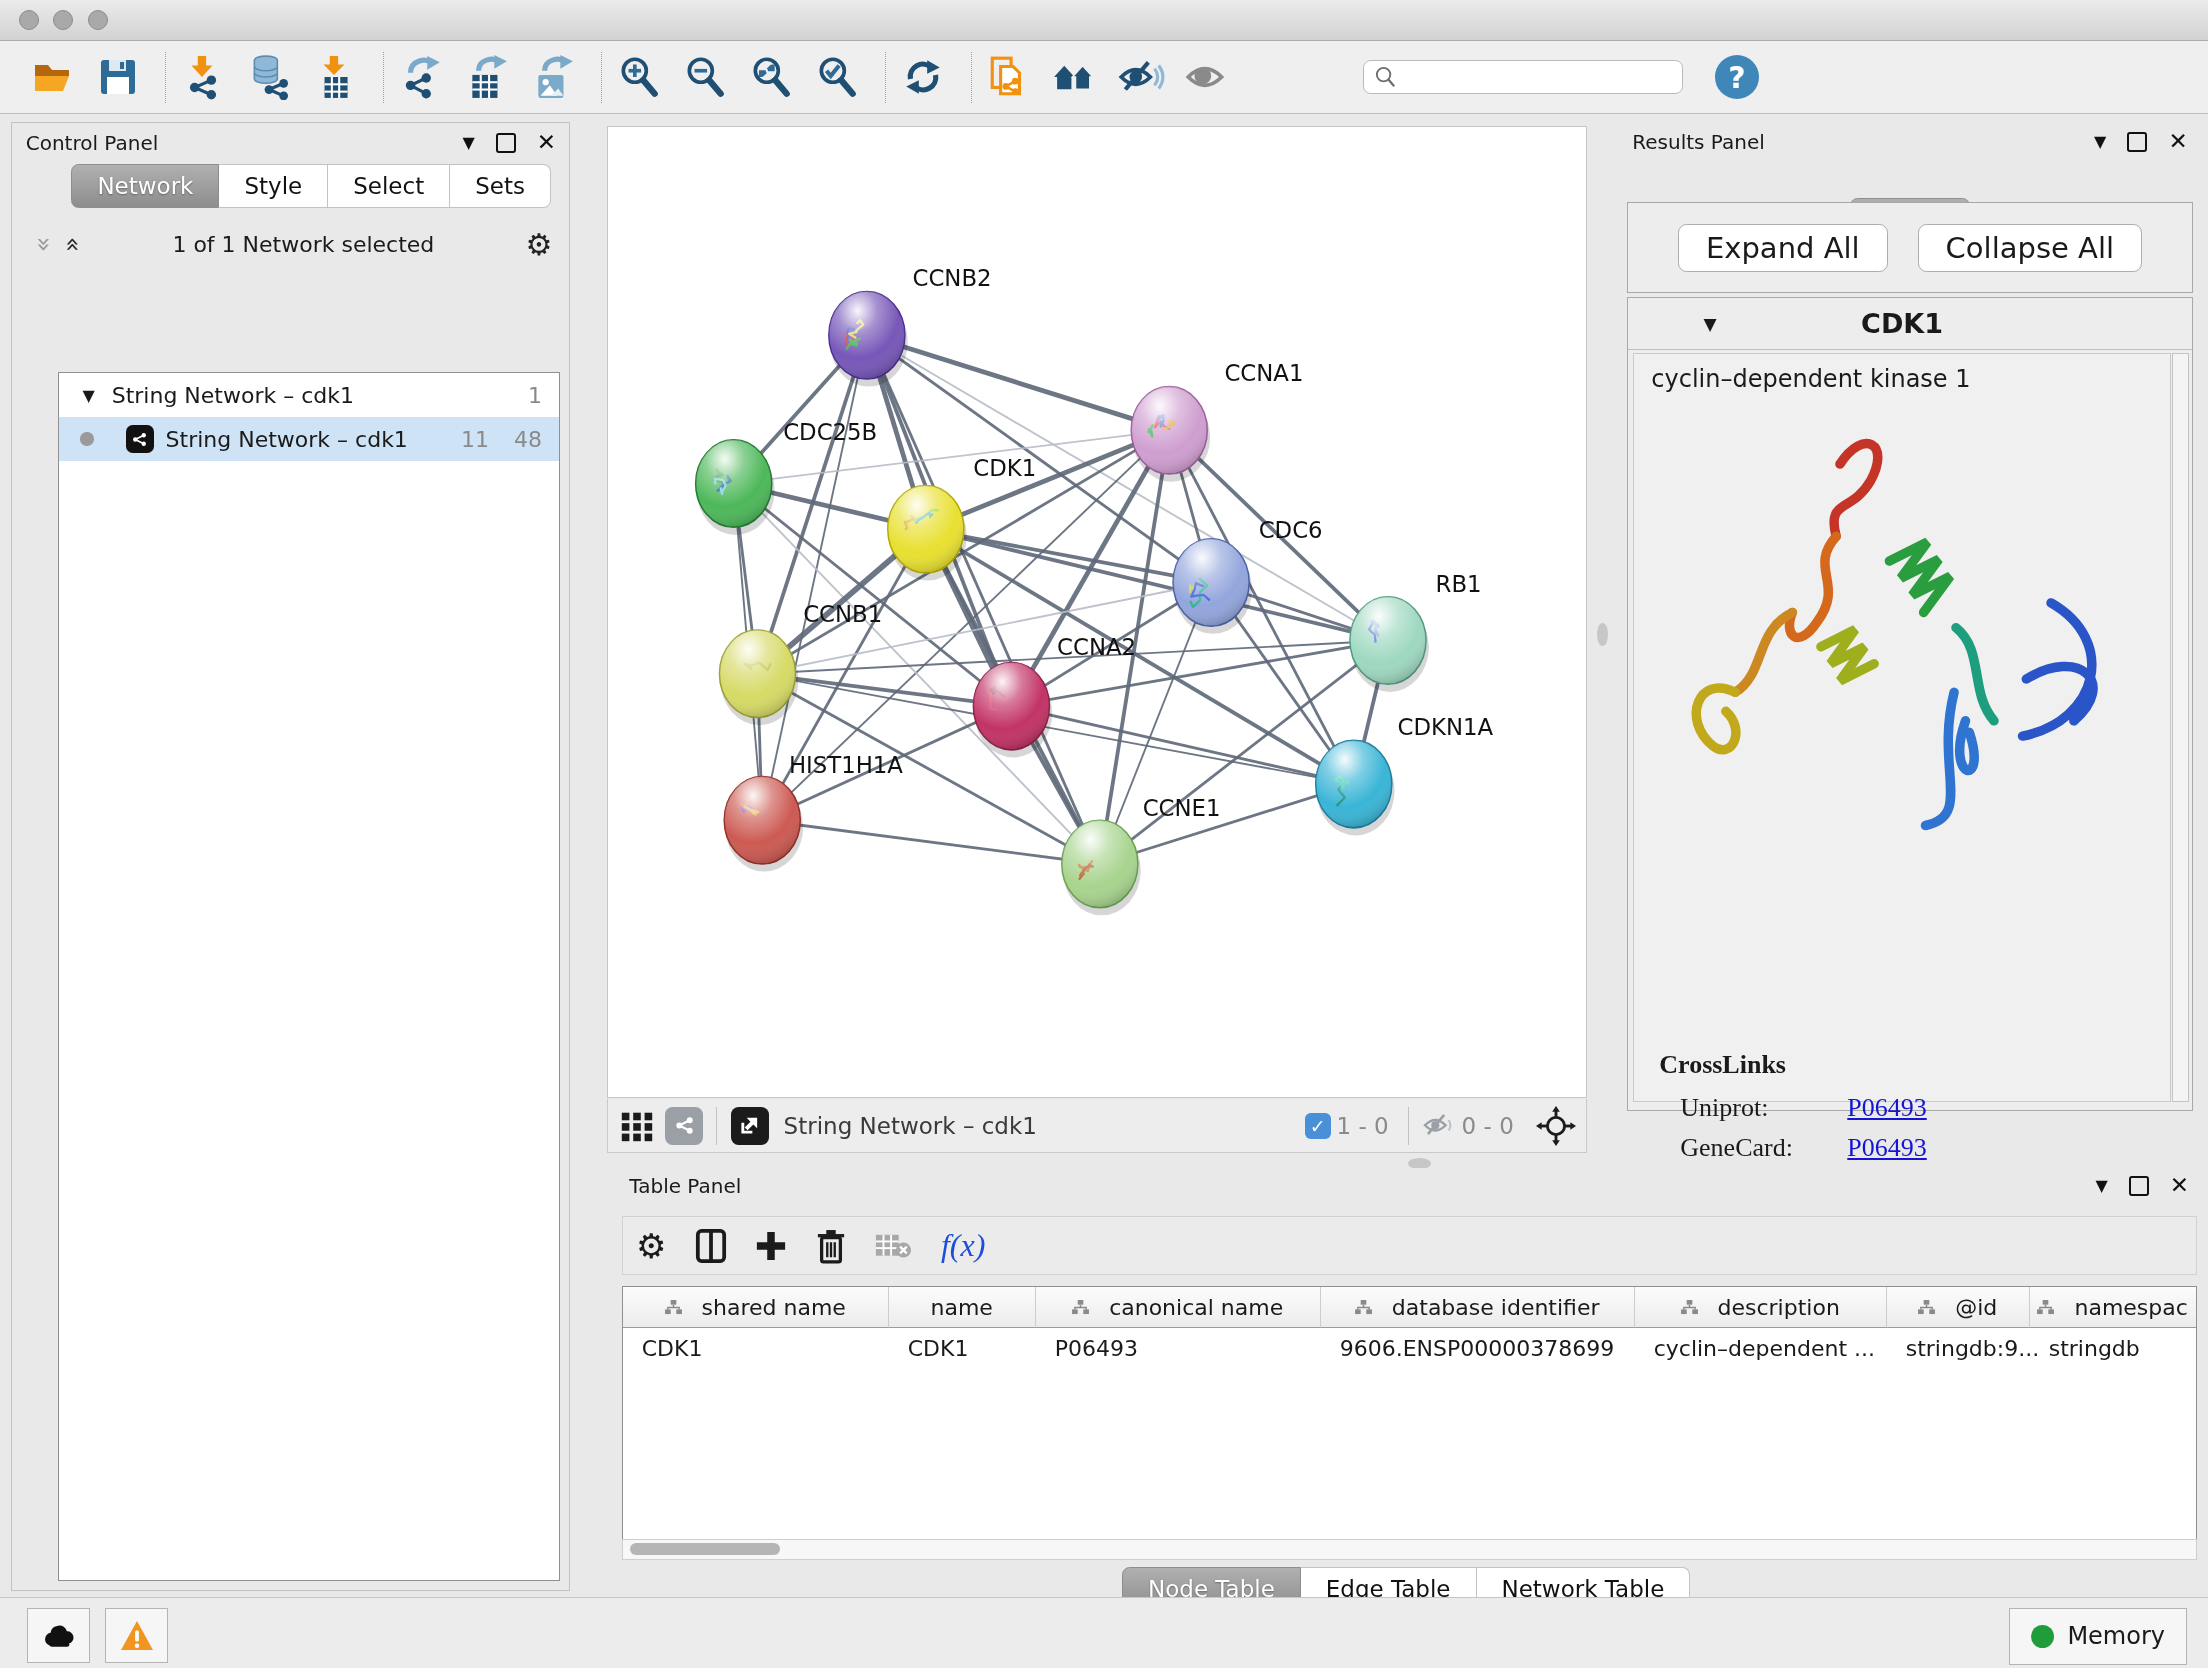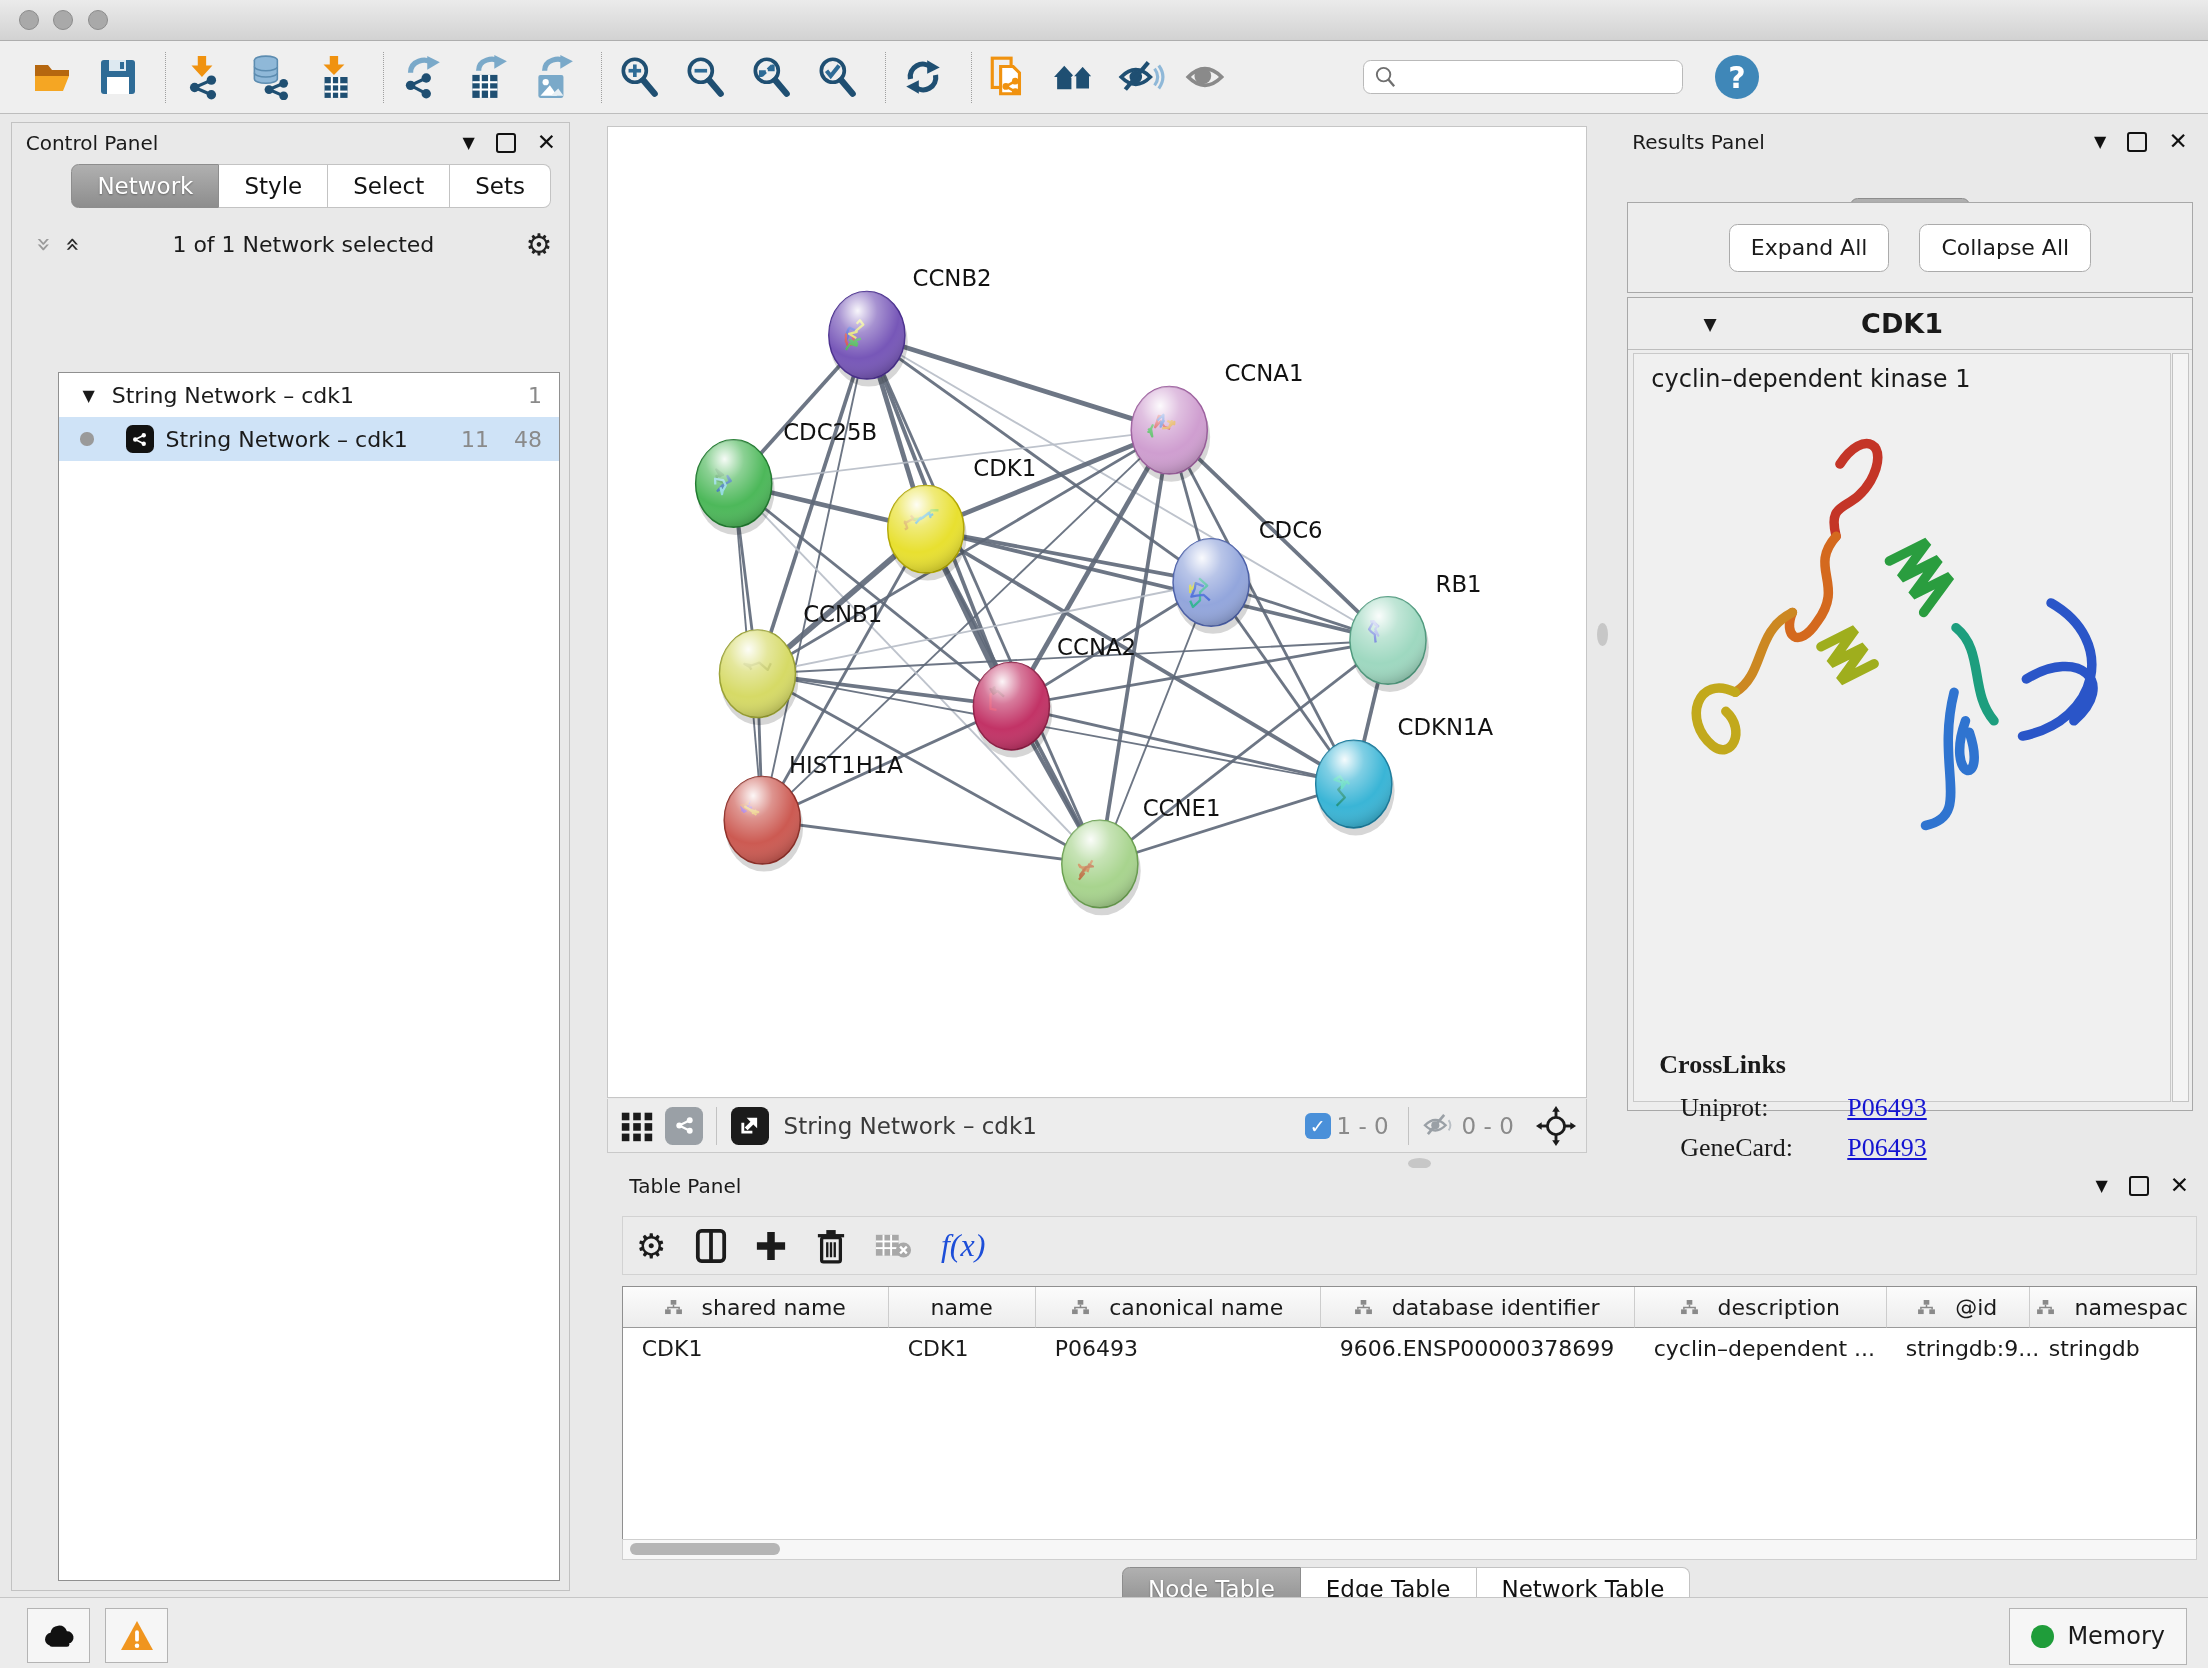"Expand All" .rp-btn { font-size: 22px -> 29px; padding: 0 21px -> 0 27px }
